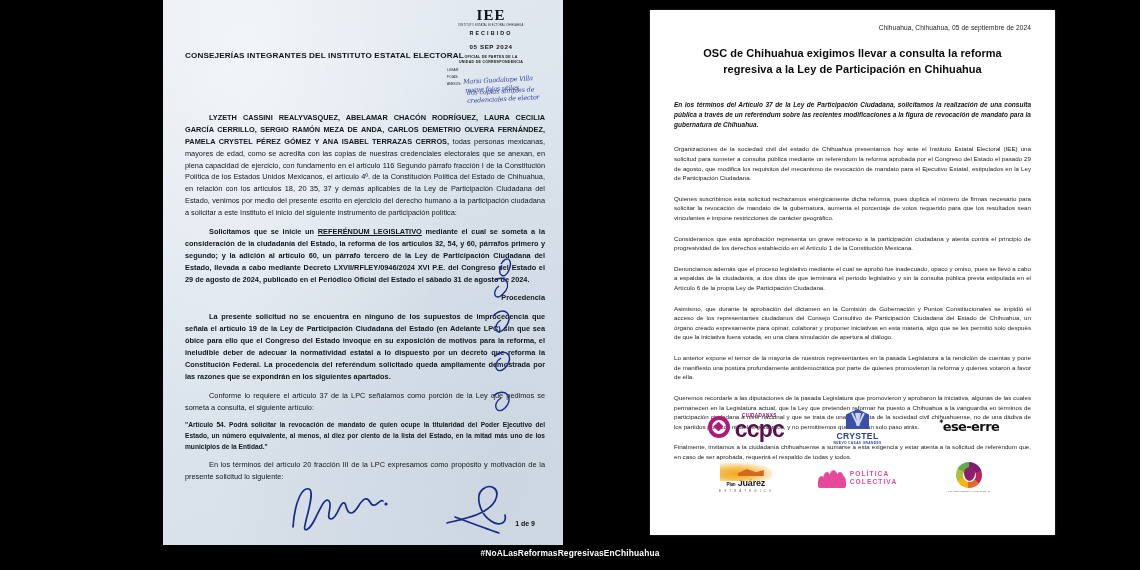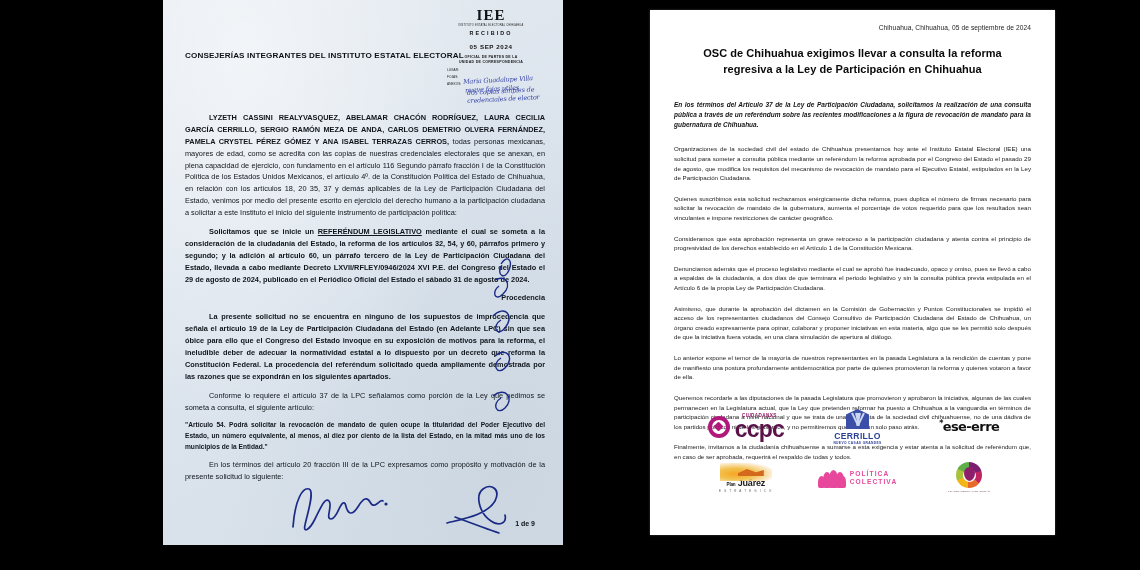"CERRILLO" div.cop-name { text: CERRILLO -> CRYSTEL }
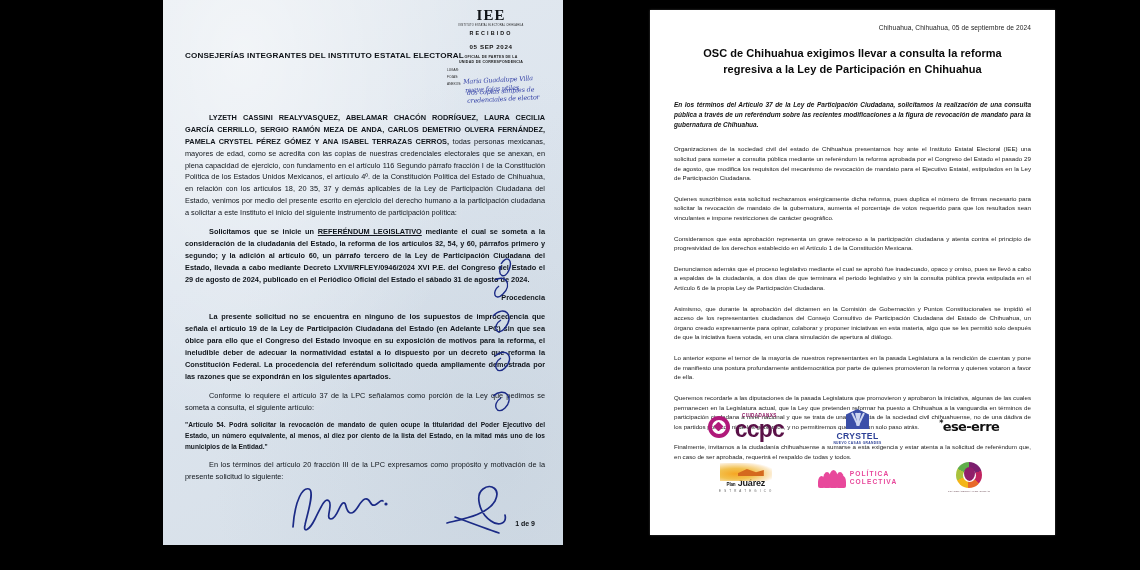"#NoALasReformasRegresivasEnChihuahua" div.hashtag { html: none -> <div>#NoALasReformasRegresivasEnChihuahua</div> }
